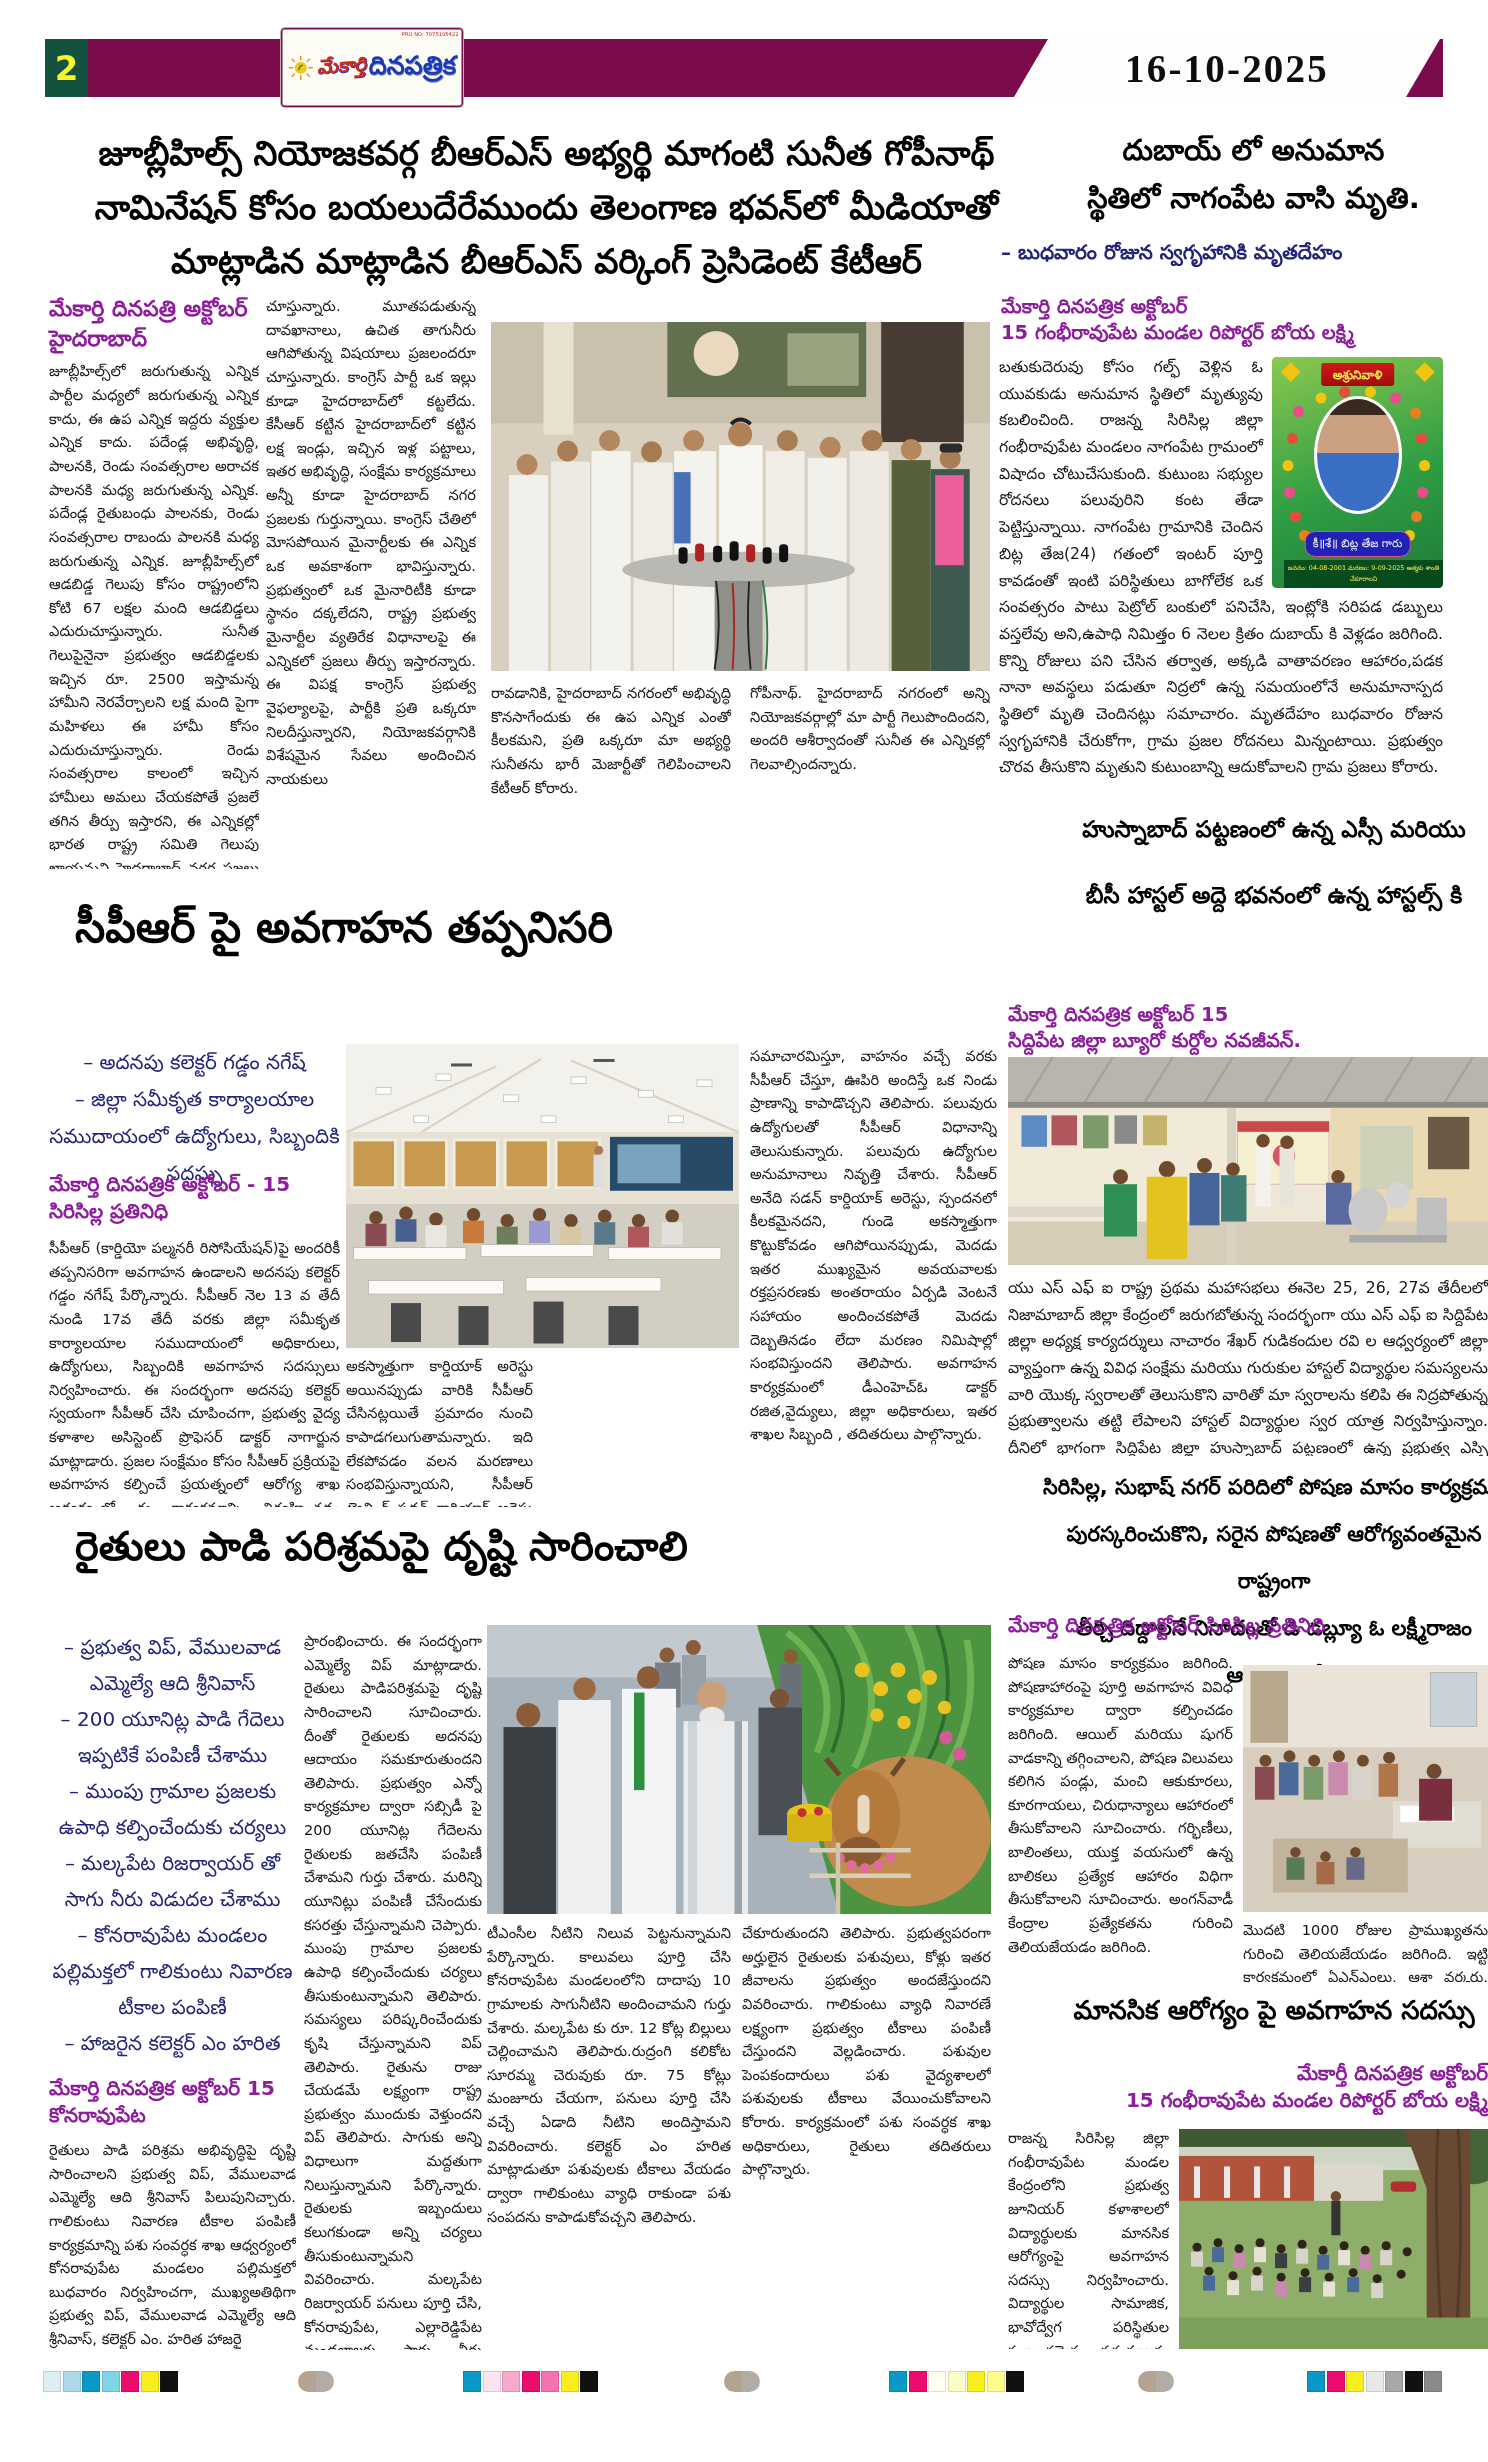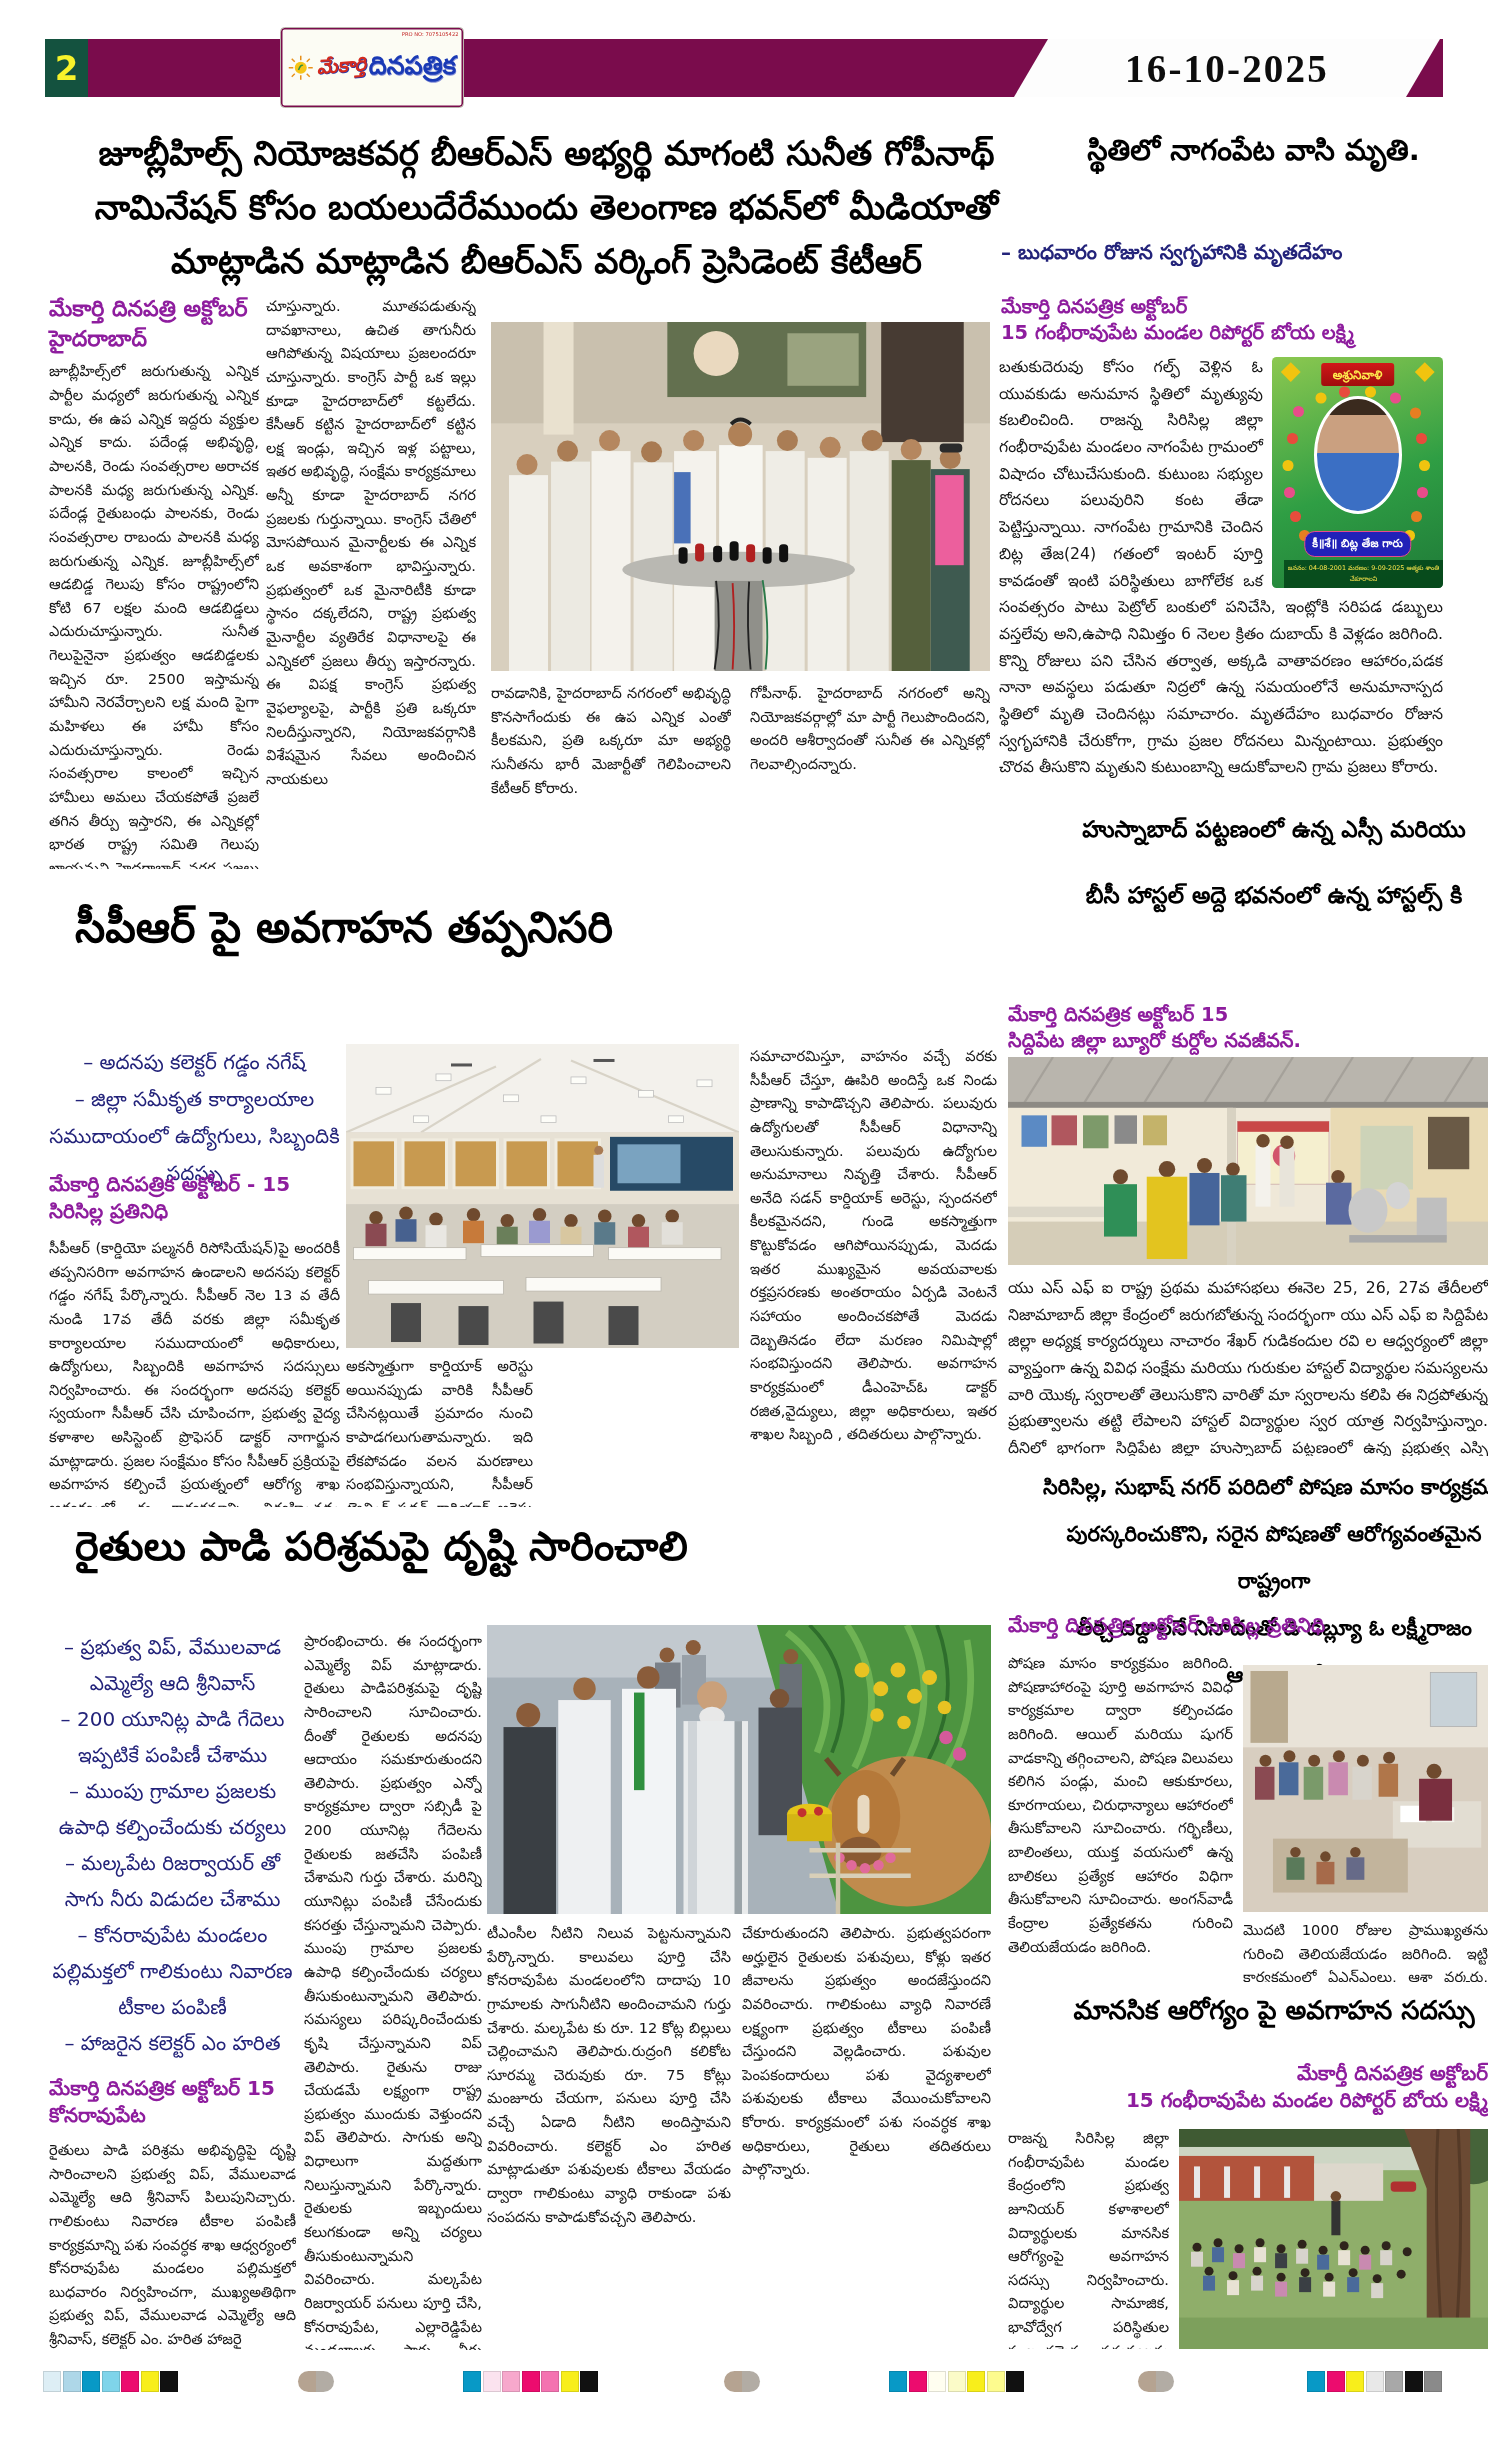"దుబాయ్ లో అనుమాన" div { html: none -> <div>దుబాయ్ లో అనుమాన</div> }
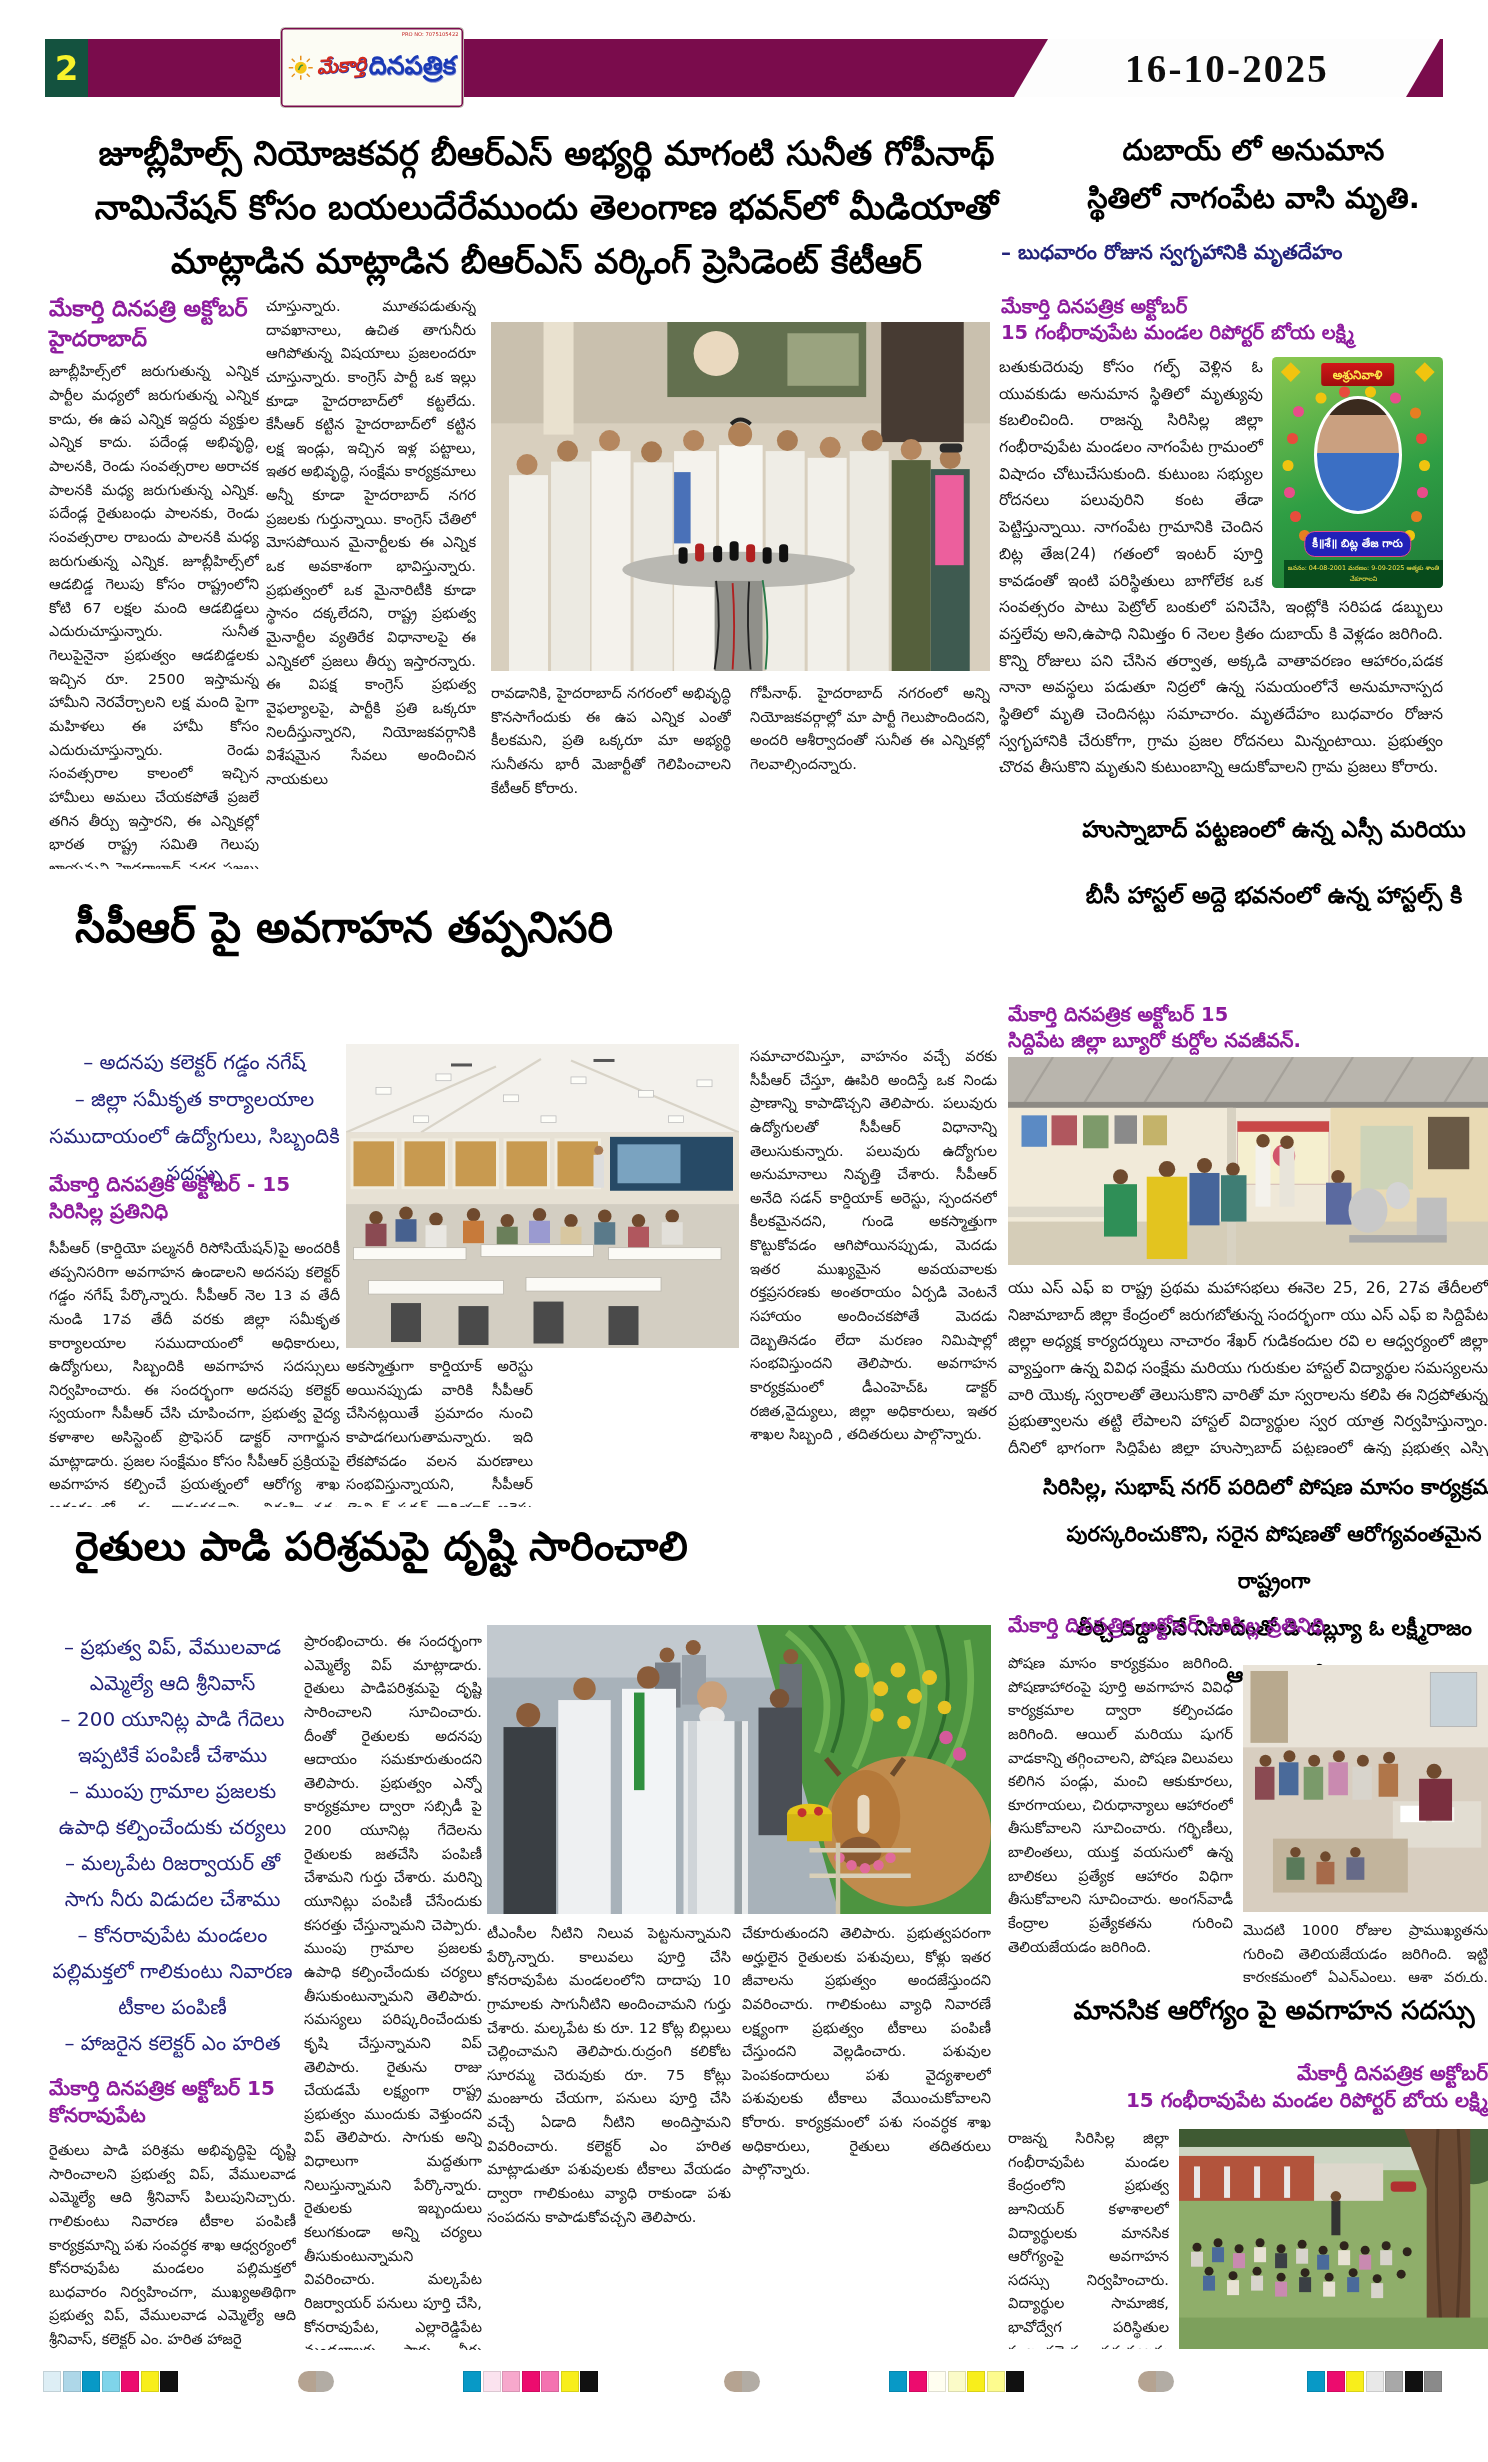"కీ॥శే॥ బిట్ల తేజ గారు" .poster-name { font-weight: bold -> normal }
